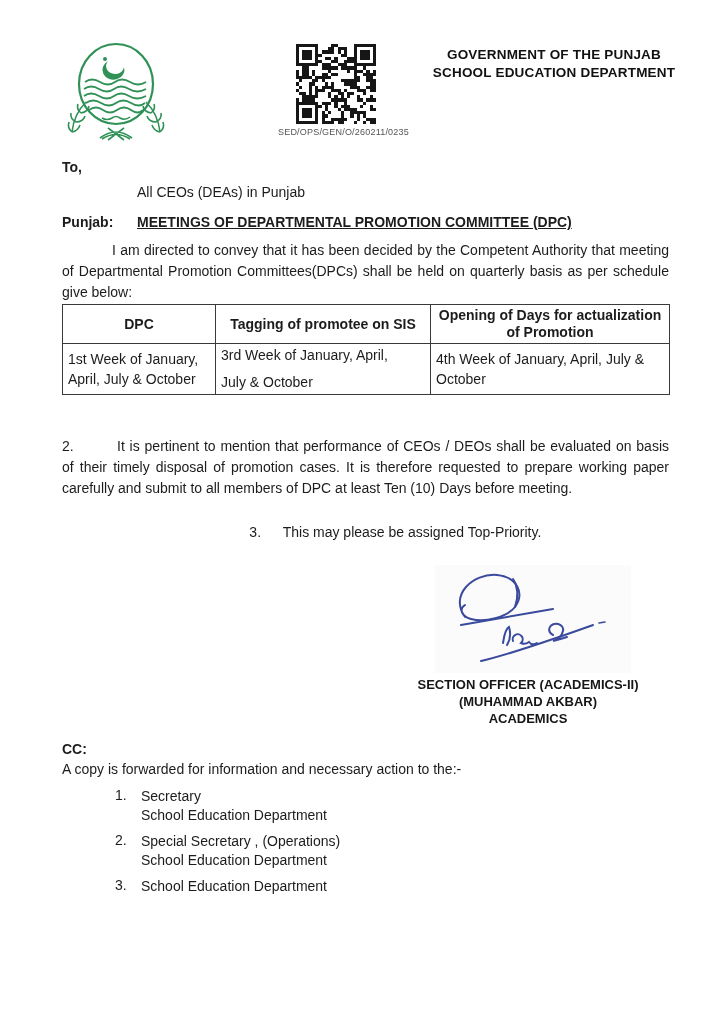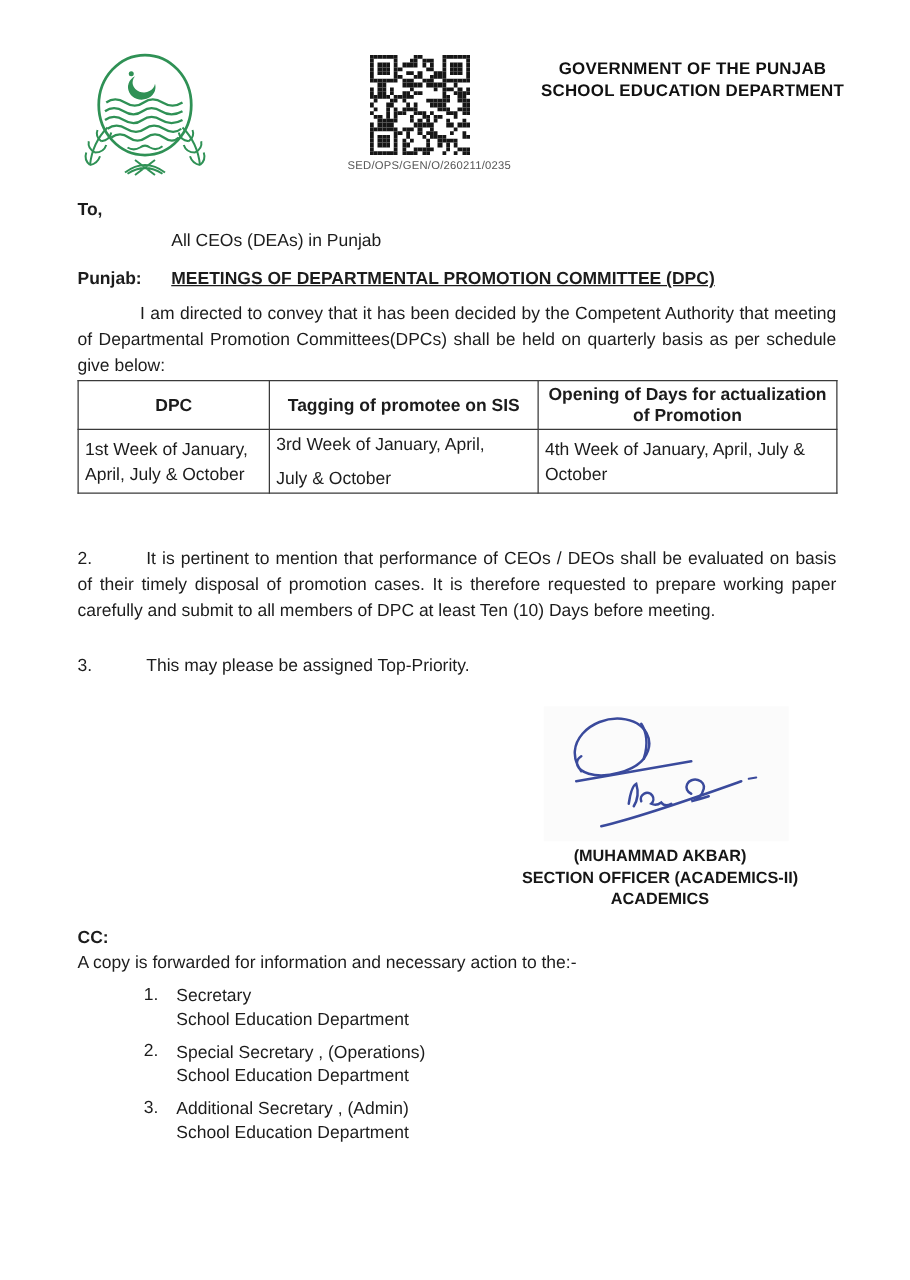"3. This may please be" .para3 { margin-left: none -> 19px; text-align: left -> center }
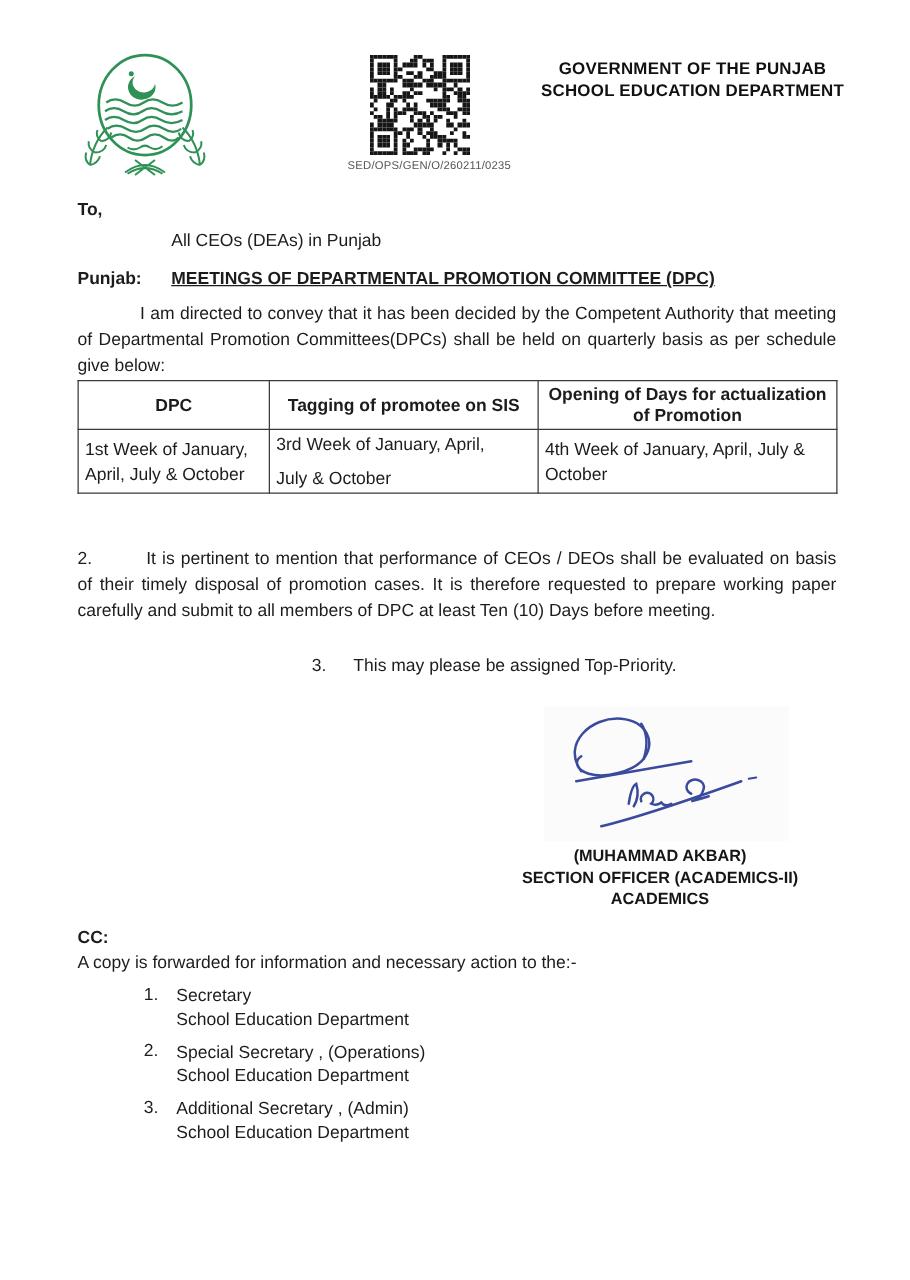"(MUHAMMAD AKBAR)" div { order: before "SECTION OFFICER (ACADEMICS-II)" -> after "SECTION OFFICER (ACADEMICS-II)" }
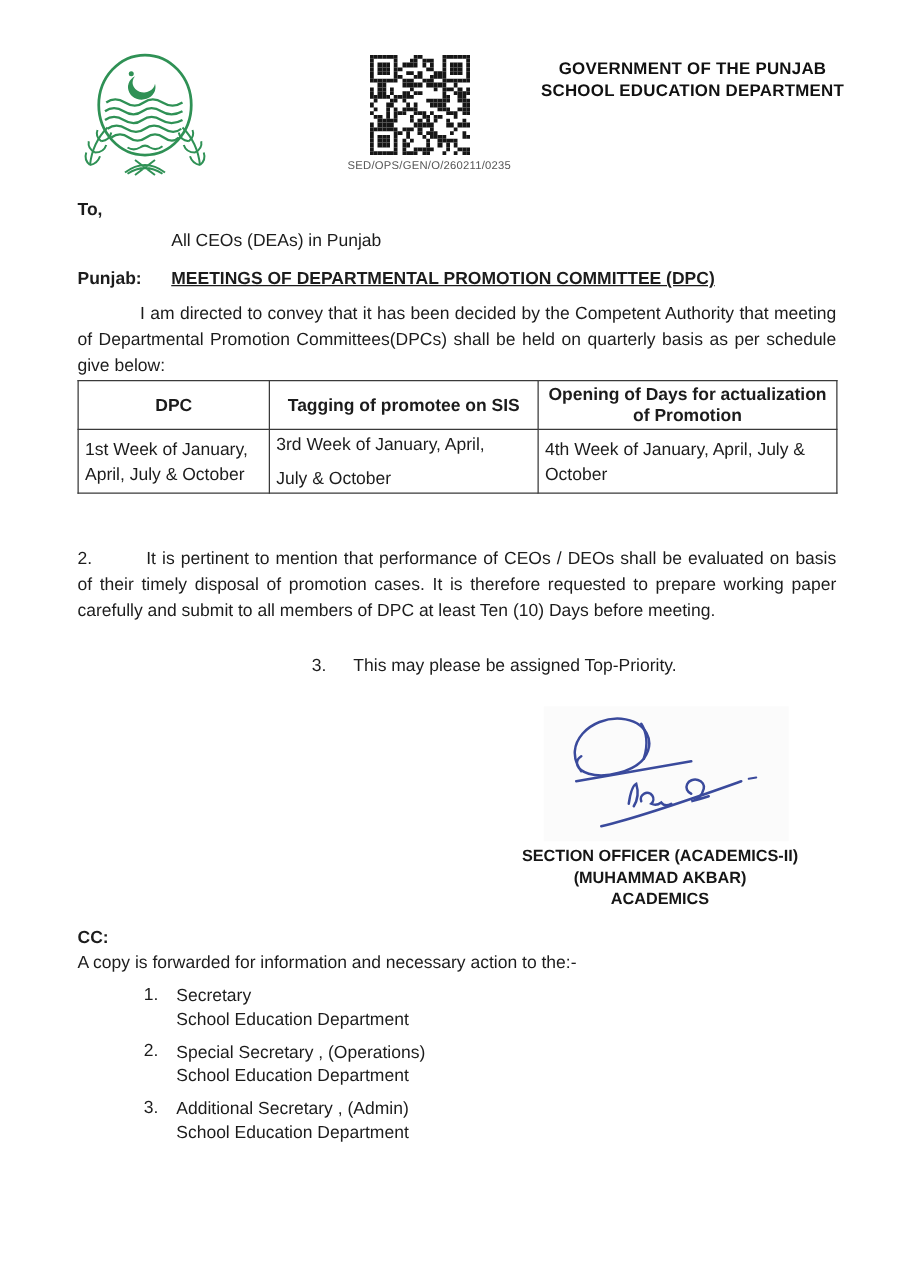"Additional Secretary , (Admin)" div { html: <div>Additional Secretary , (Admin)</div> -> none }
